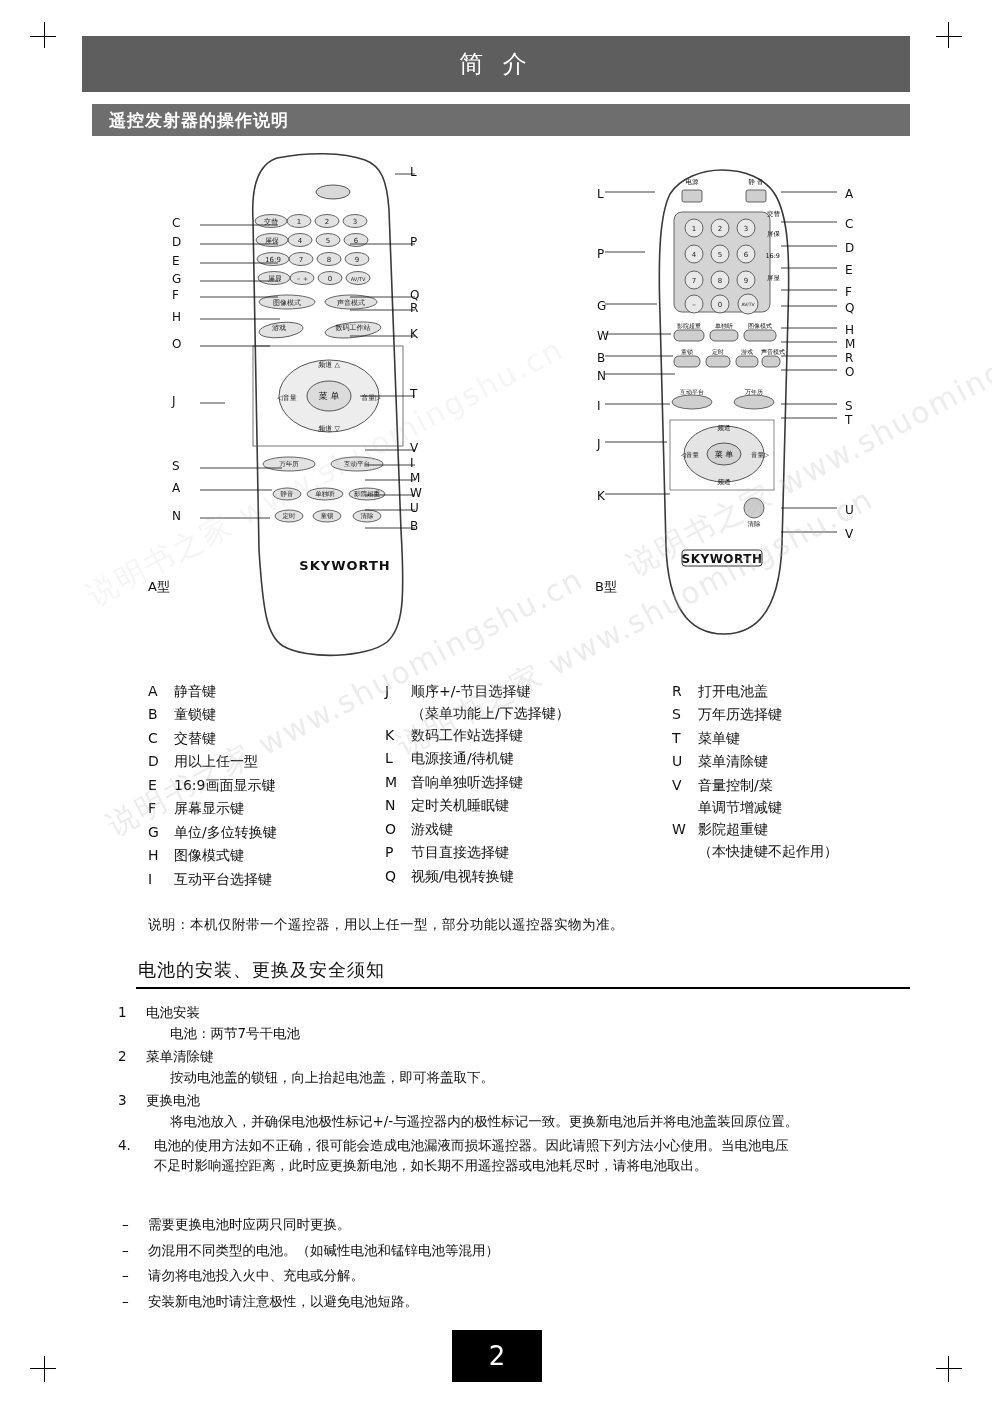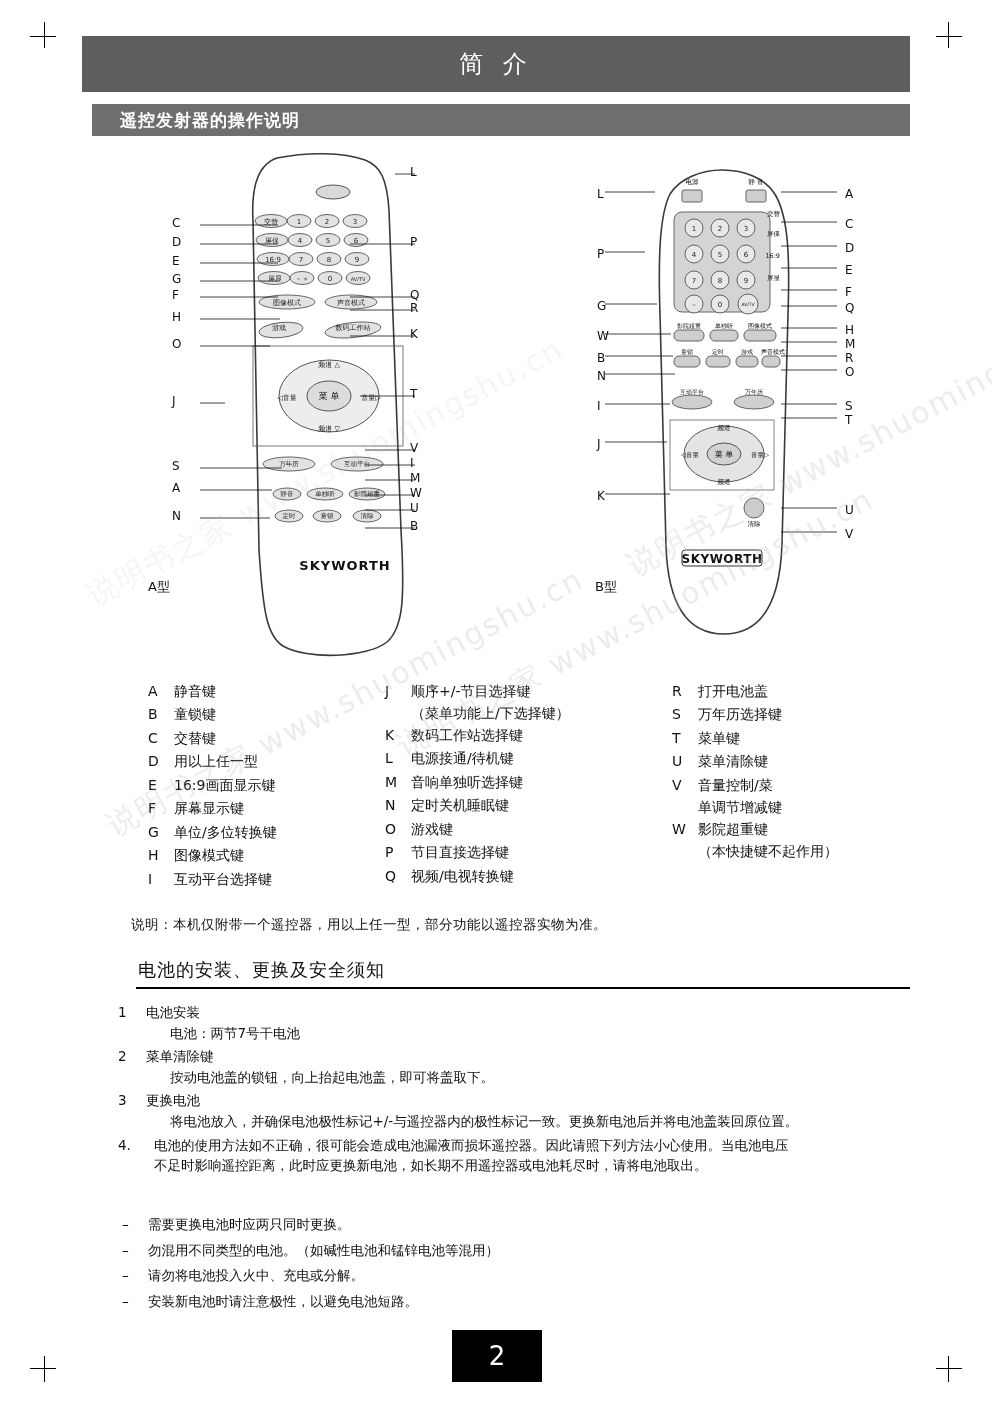"遥控发射器的操作说明" .section-bar span { padding-left: 28px -> 17px }
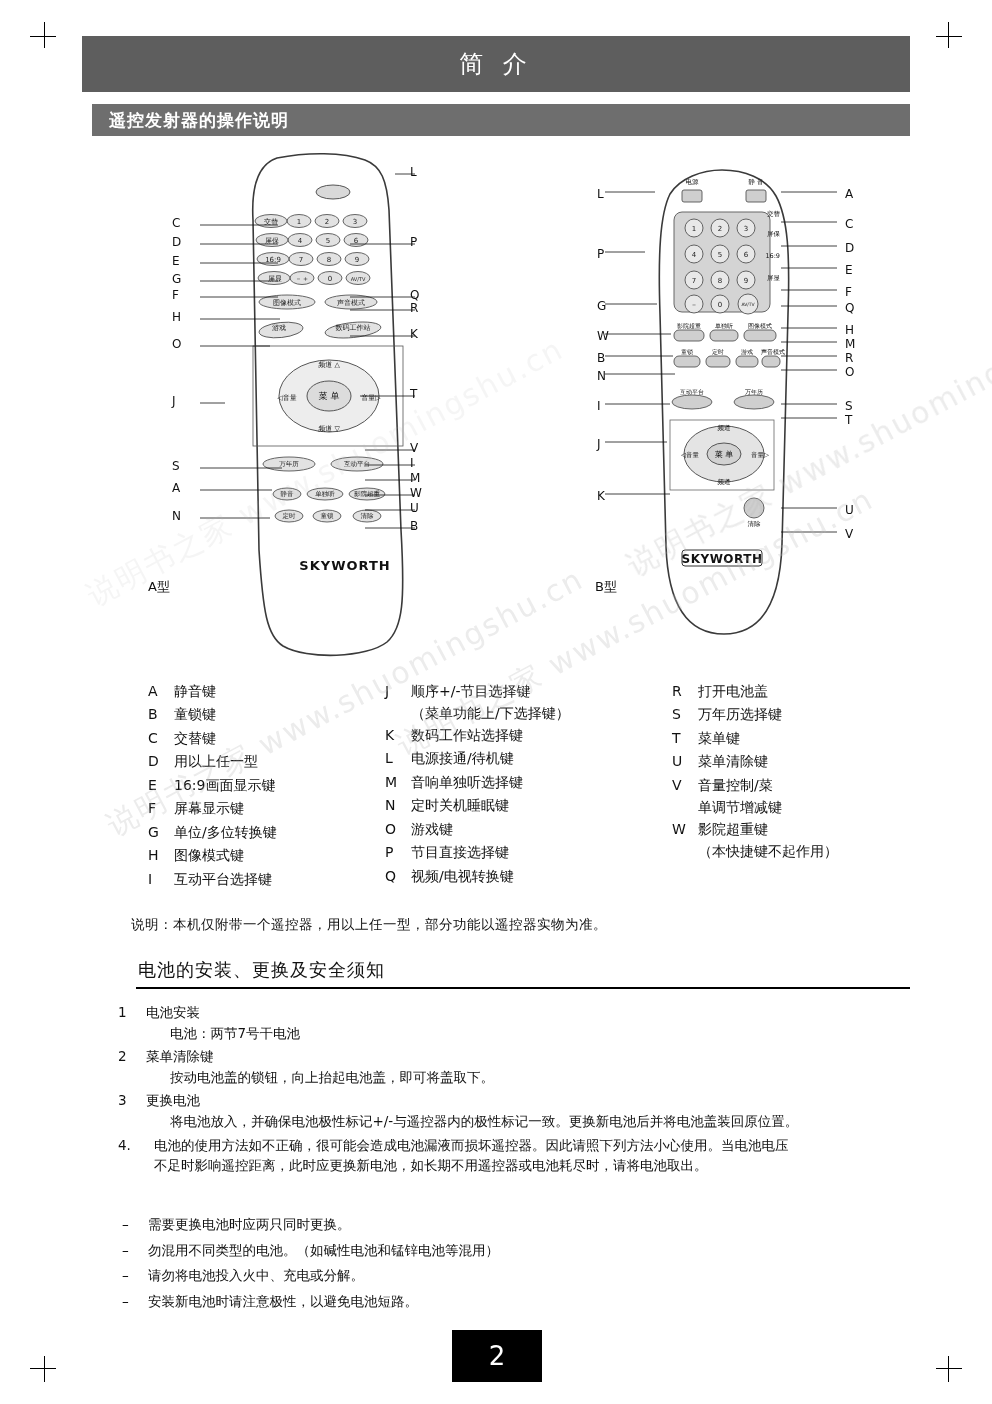"说明：本机仅附带一个遥控器，用以上任一型，部分功能以遥控器实物为准。" .note { left: 131px -> 148px }
